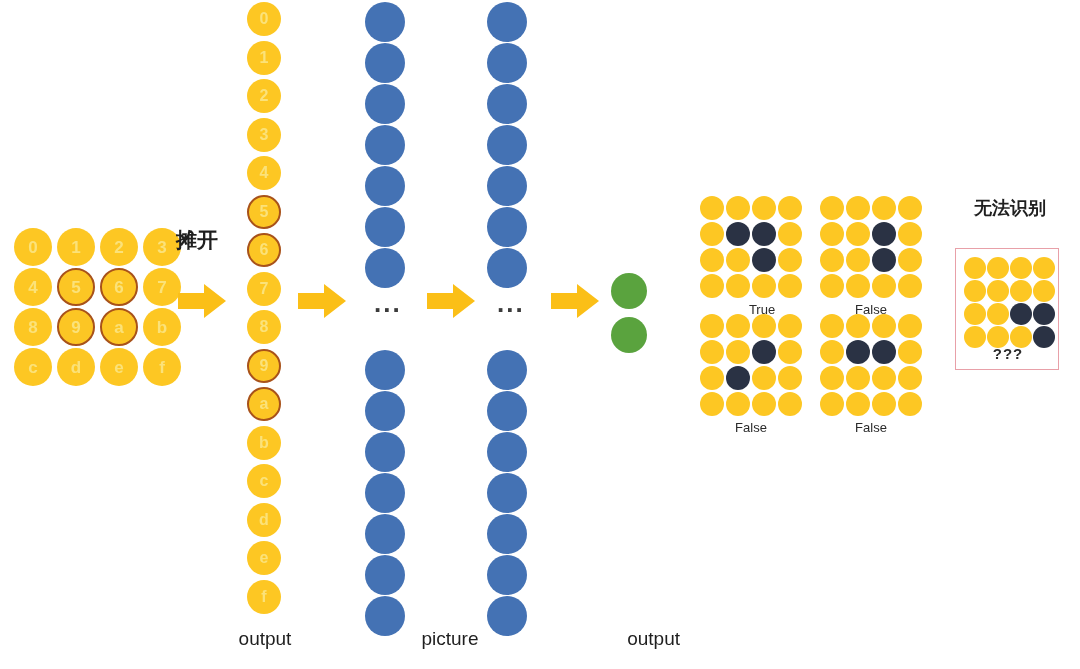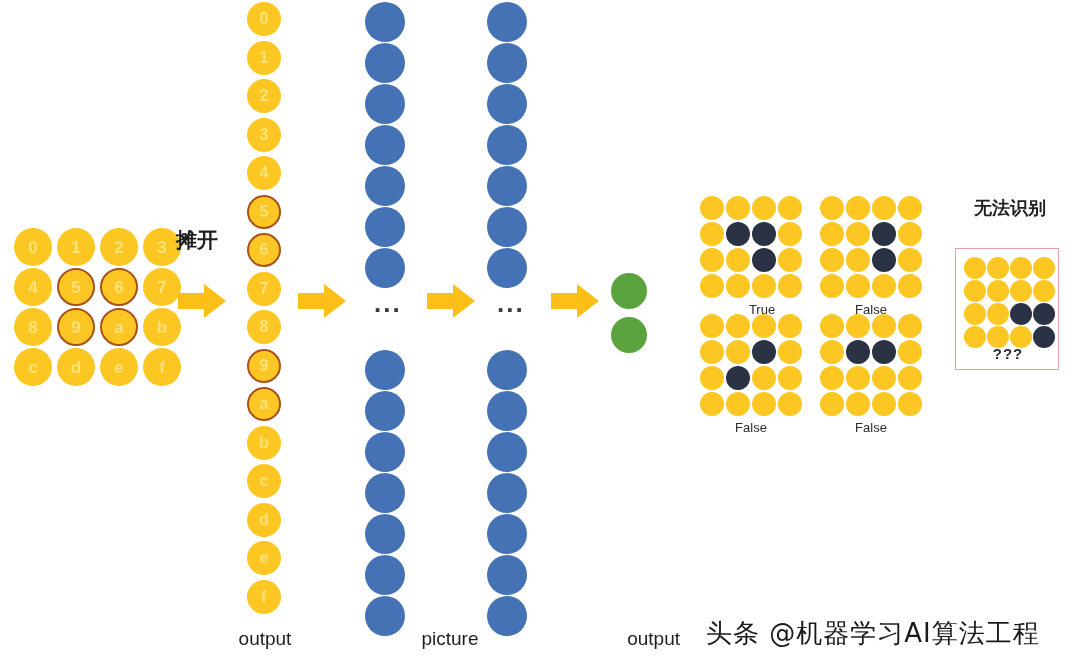"头条 @机器学习AI算法工程" div { html: <div>头条 @机器学习AI算法工程</div> -> none }
